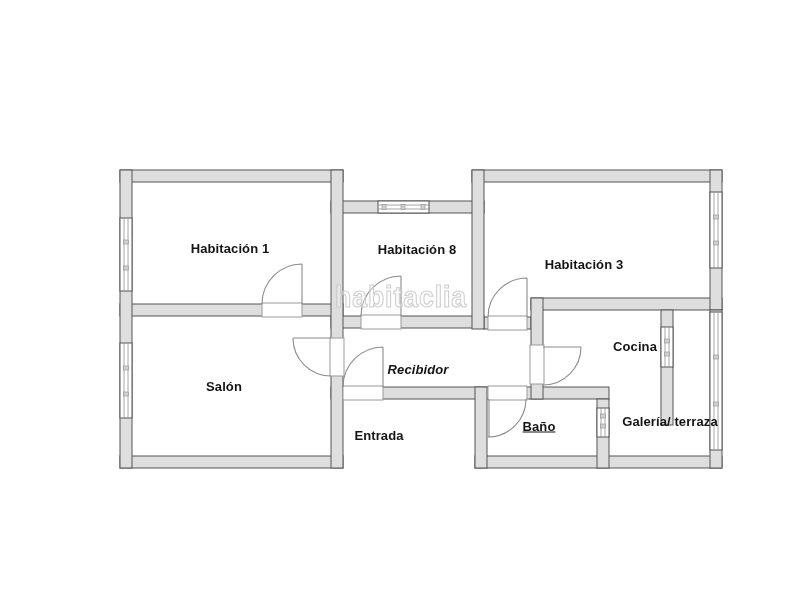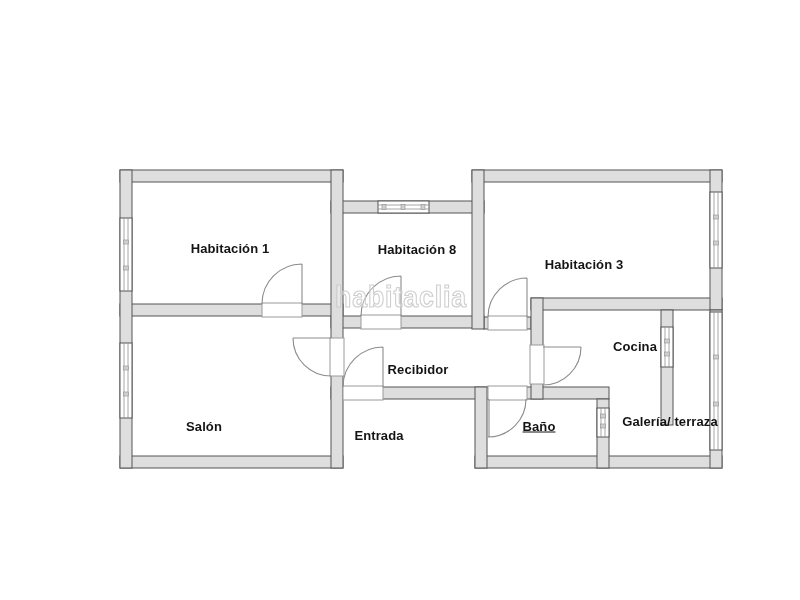"Recibidor" div.room-label { font-style: none -> italic }
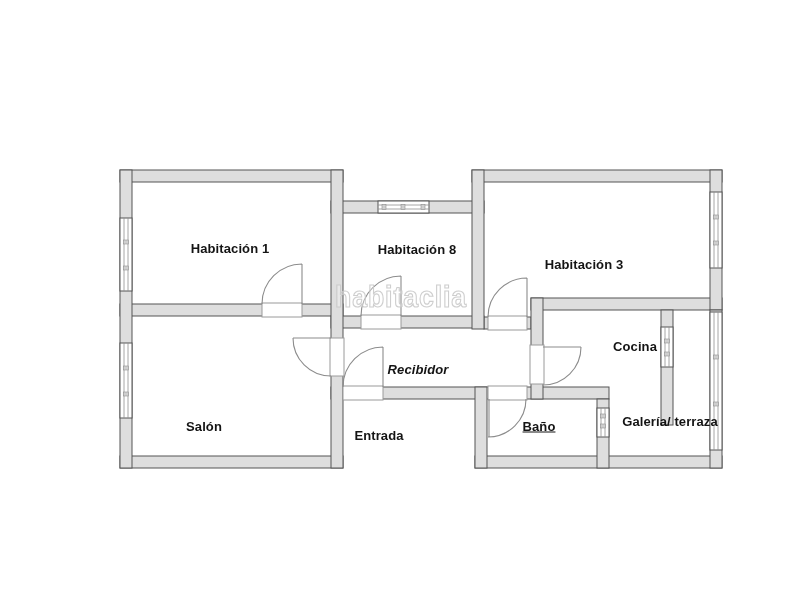"Salón" div.room-label { left: 204px -> 224px; margin-top: 40px -> none }
